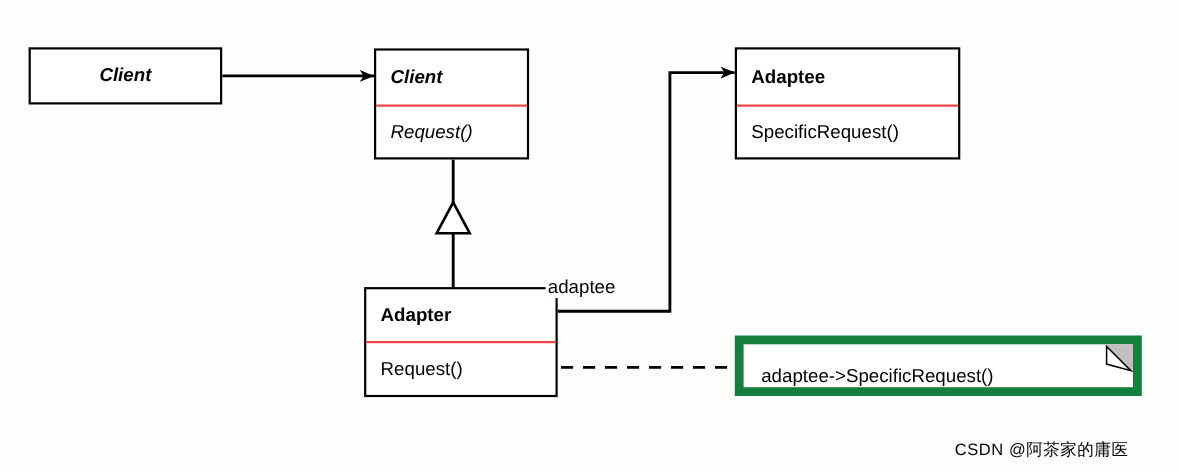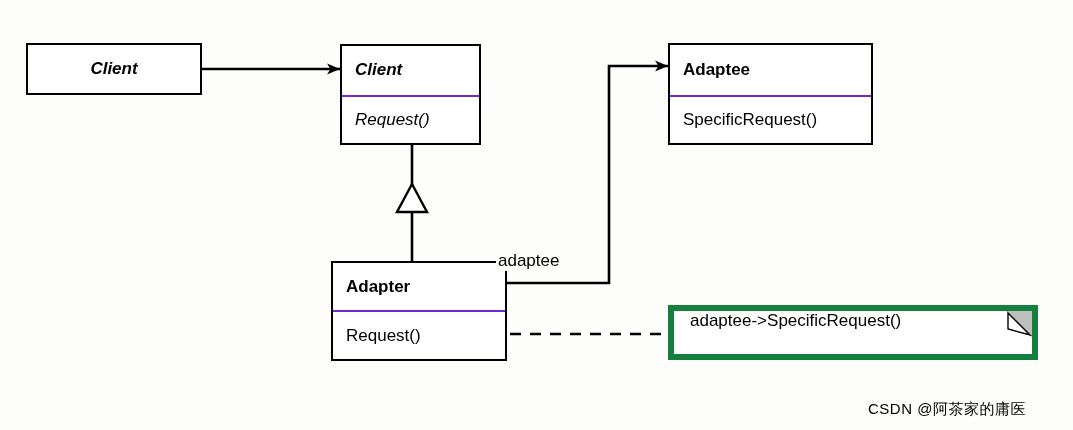"Request()" .uml-compartment.divided { border-top: 2px solid #6d28d9 -> 2px solid #ef4444 }
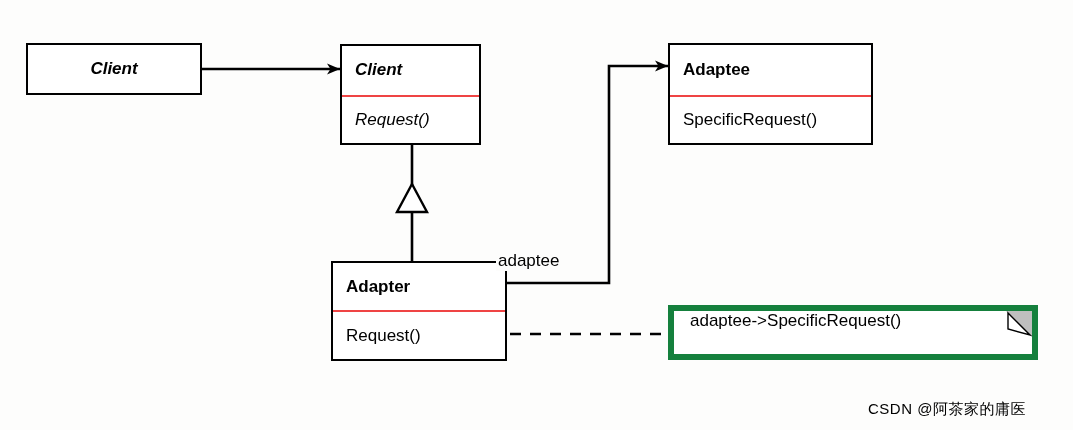"adaptee->SpecificRequest()" .uml-note { align-items: flex-start -> flex-end; border: 6px solid #15803d -> 8px solid #15803d }
